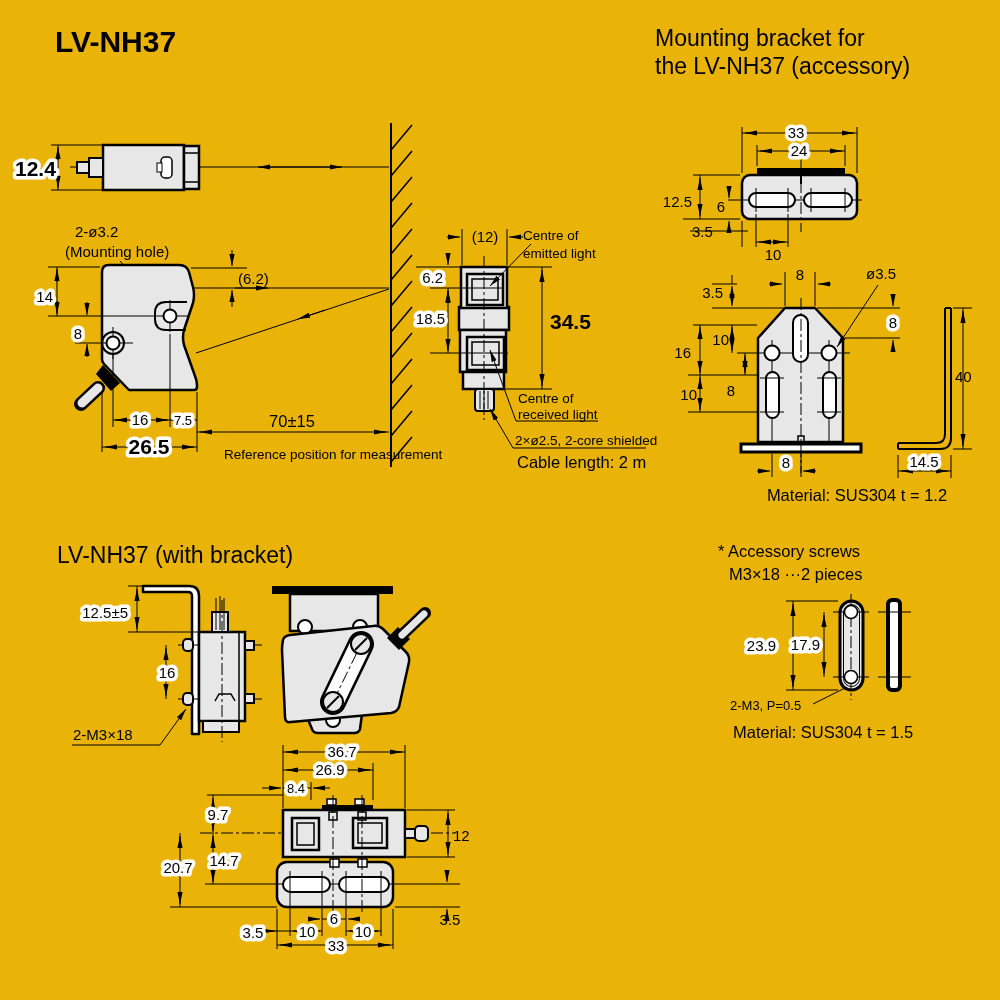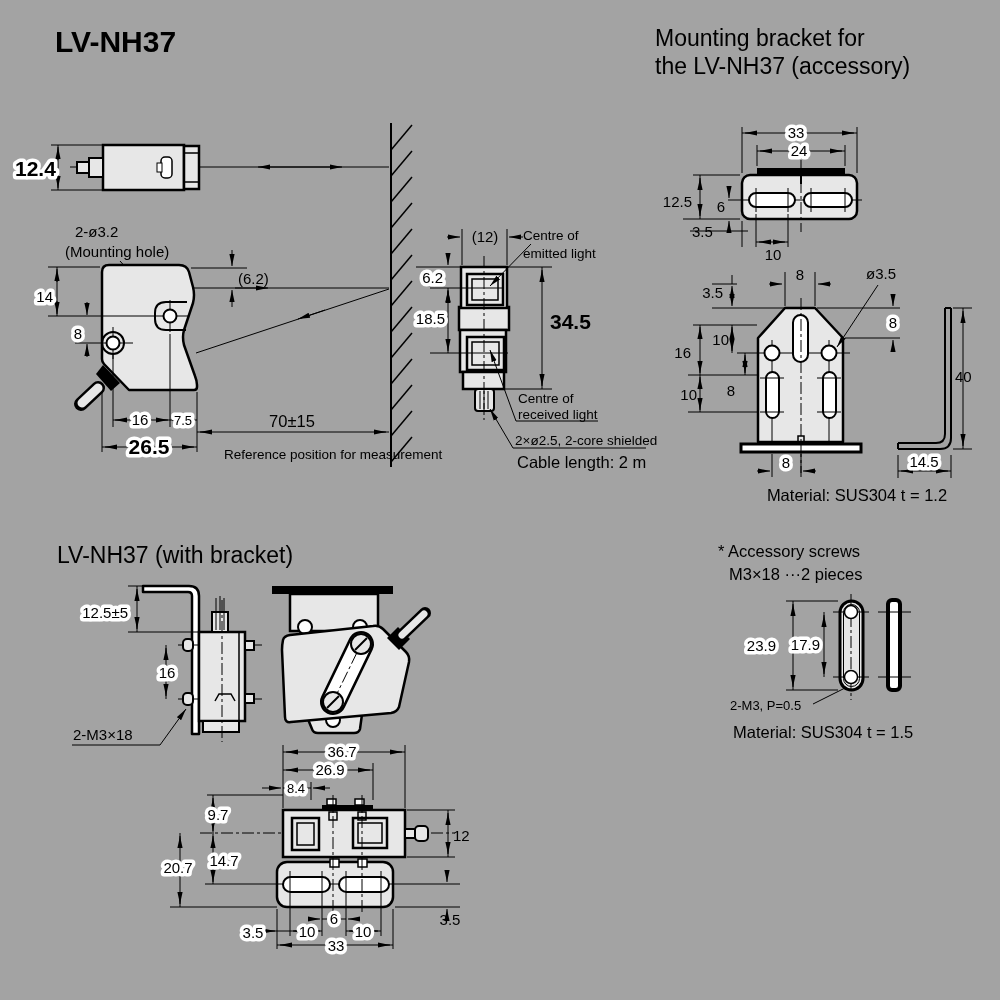"LV-NH37" .stage { background: #a3a3a3 -> #eab308 }
